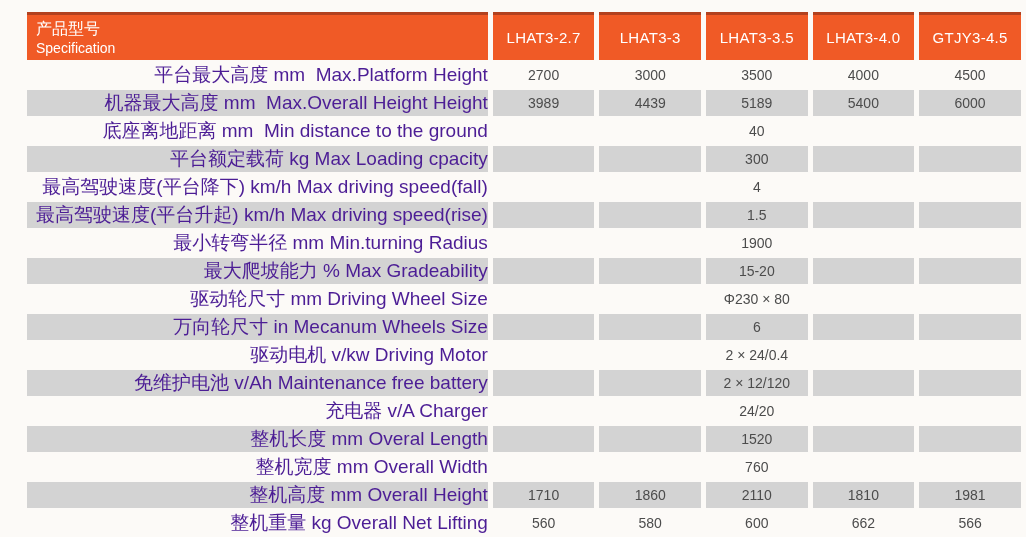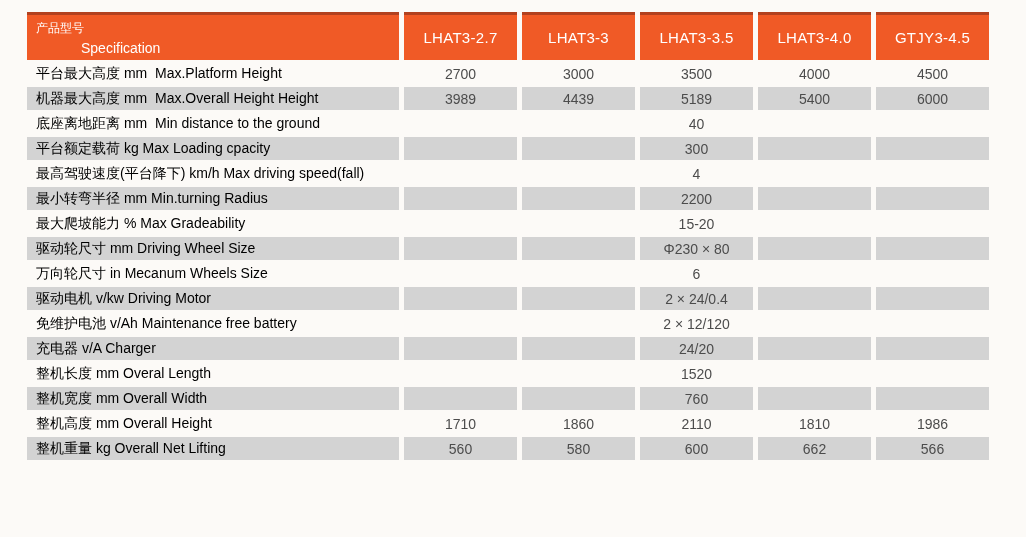"产品型号" .h-zh { font-size: 12px -> 16px }
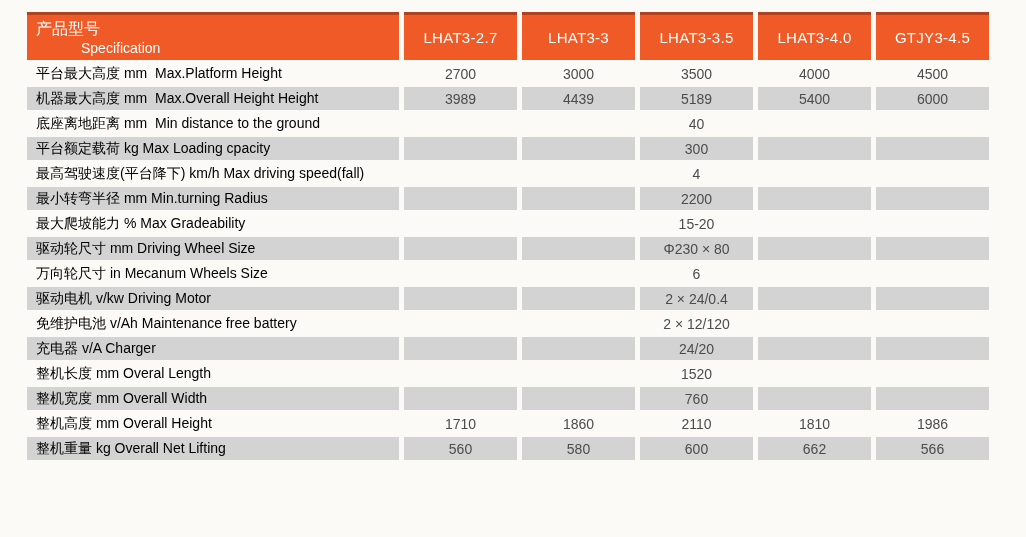"Specification" .h-en { margin-left: 45px -> none }
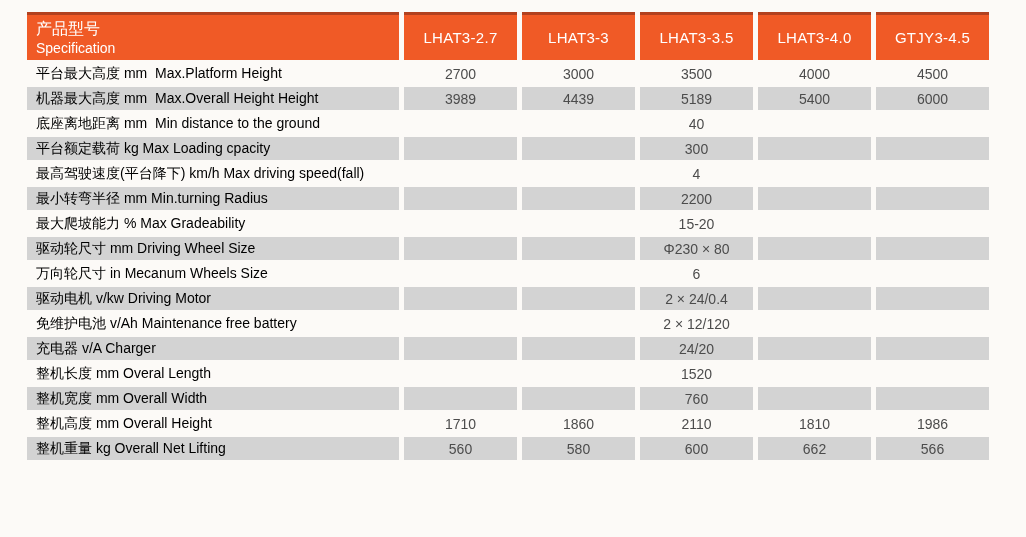"平台最大高度 mm Max.Platform Height" td.lab { color: #000000 -> #4c1d95; font-size: 14px -> 19px; text-align: left -> right }
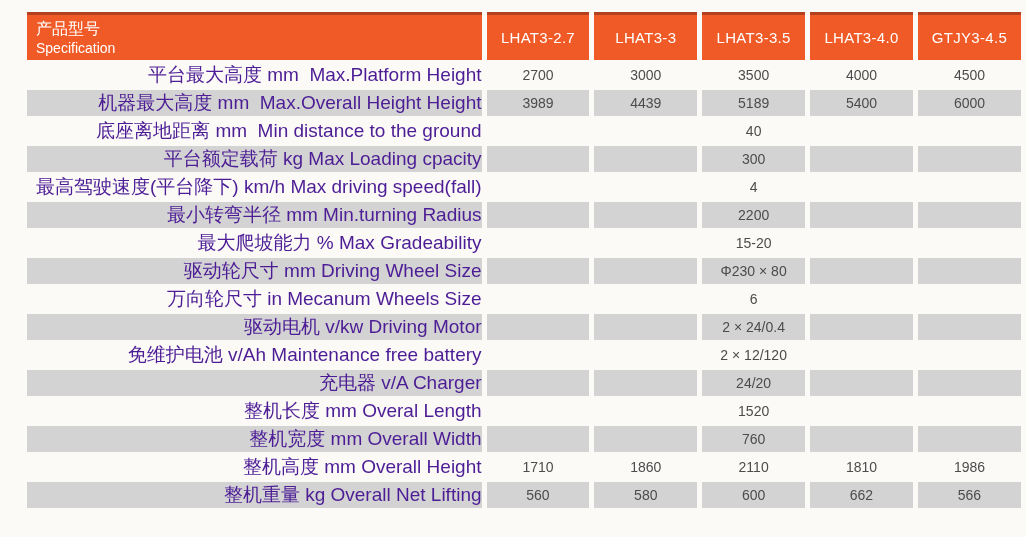"最高驾驶速度(平台升起) km/h Max driving" tr { html: none -> <tr> <td>最高驾驶速度(平台升起) km/h Max driving speed(rise)</td> <td></td> <td></td> <td>1.5</td> <td></td> <td></td> </tr> }
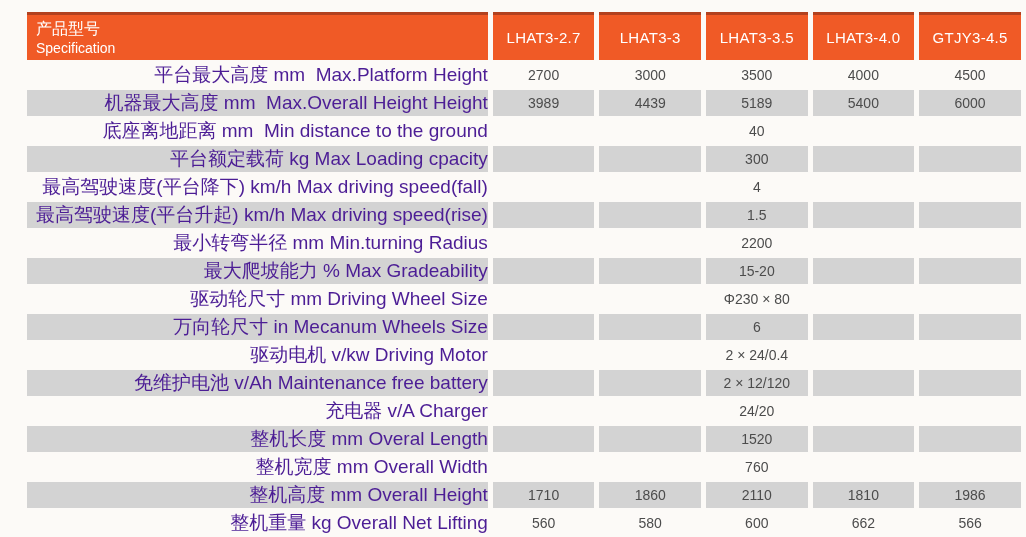"2200" td.val { text: 2200 -> 1900 }
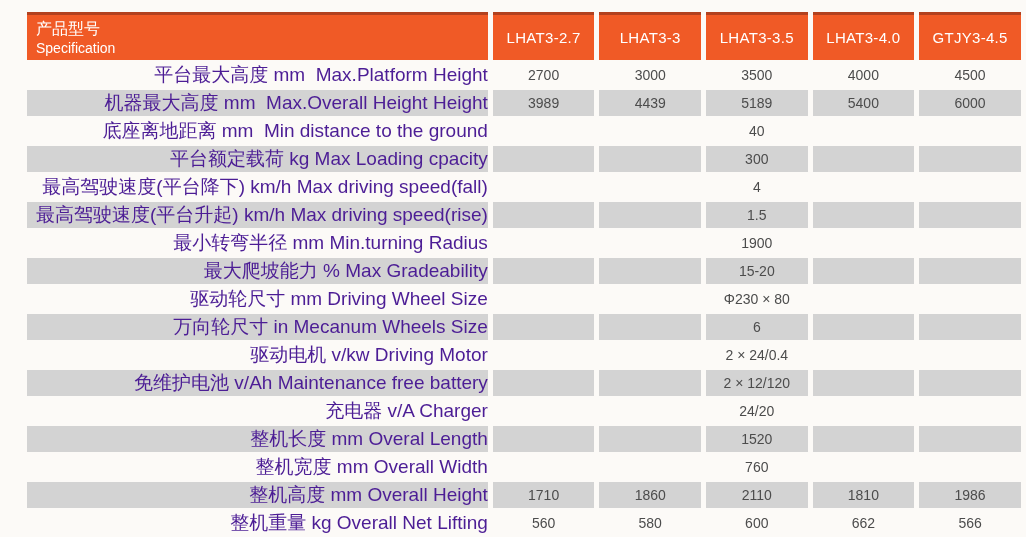"1986" td.val { text: 1986 -> 1981 }
